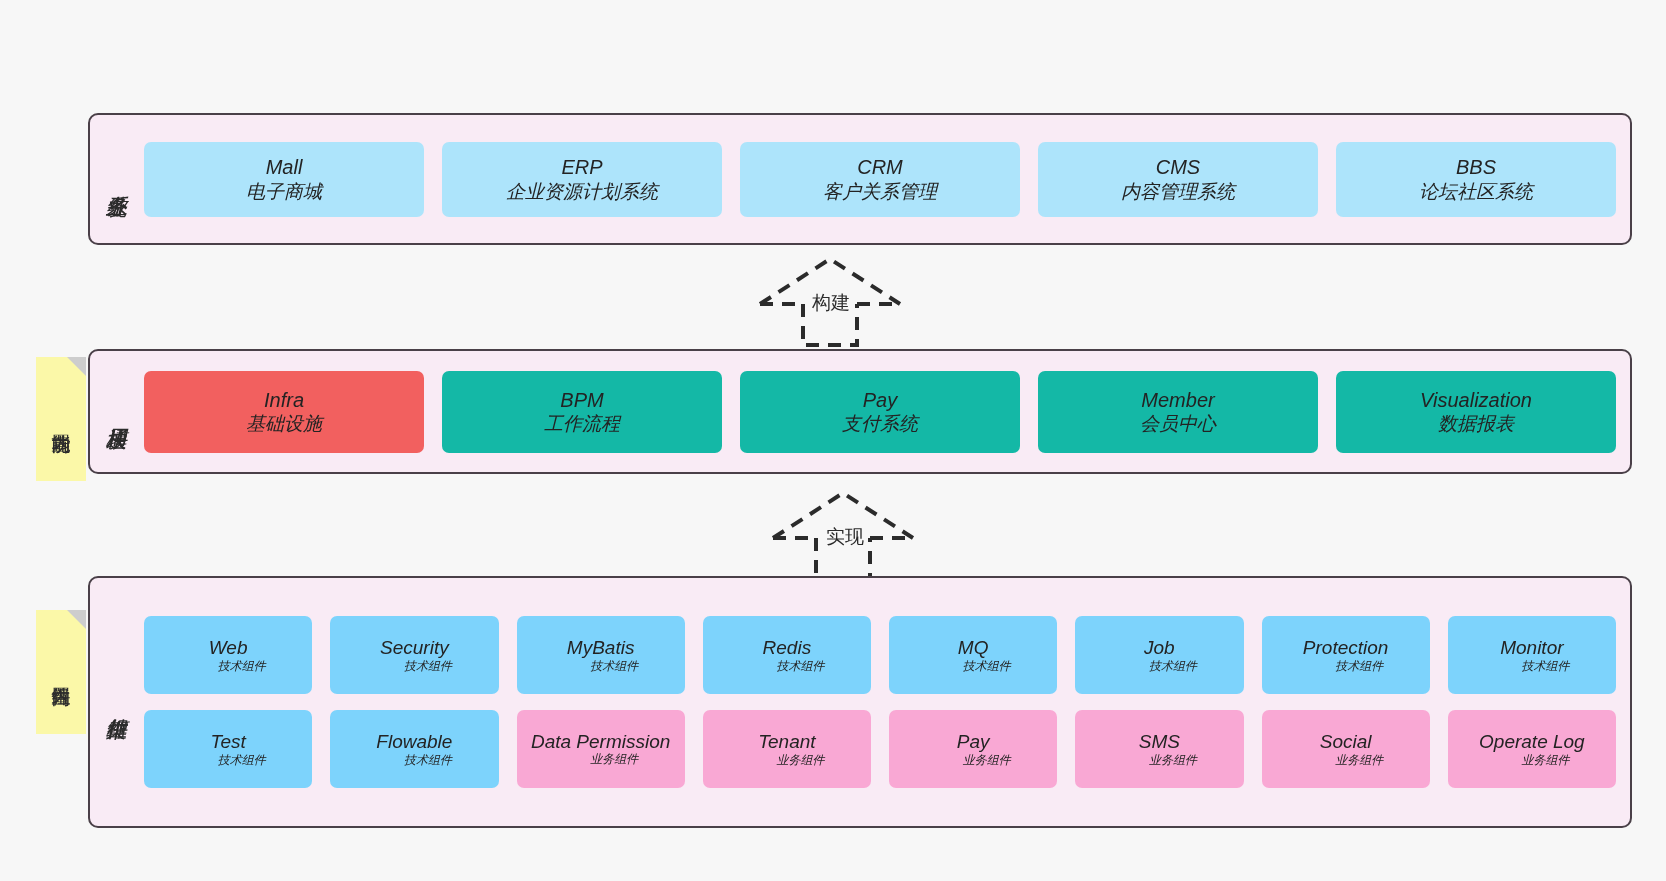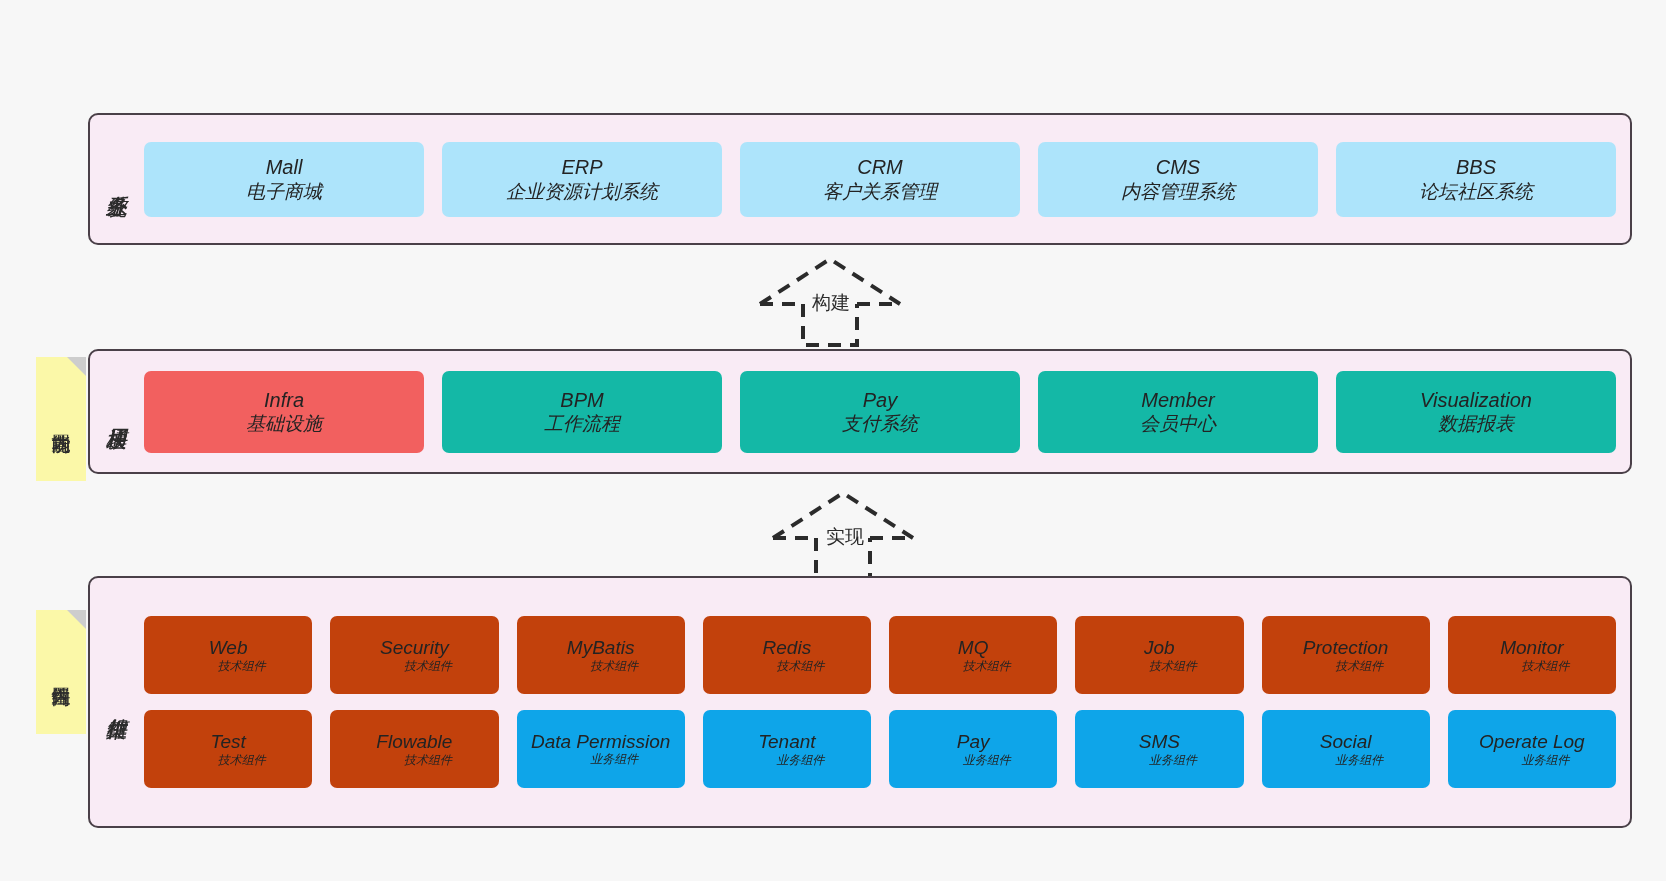"Web" .c-green { background: #c2410c -> #7dd3fc }
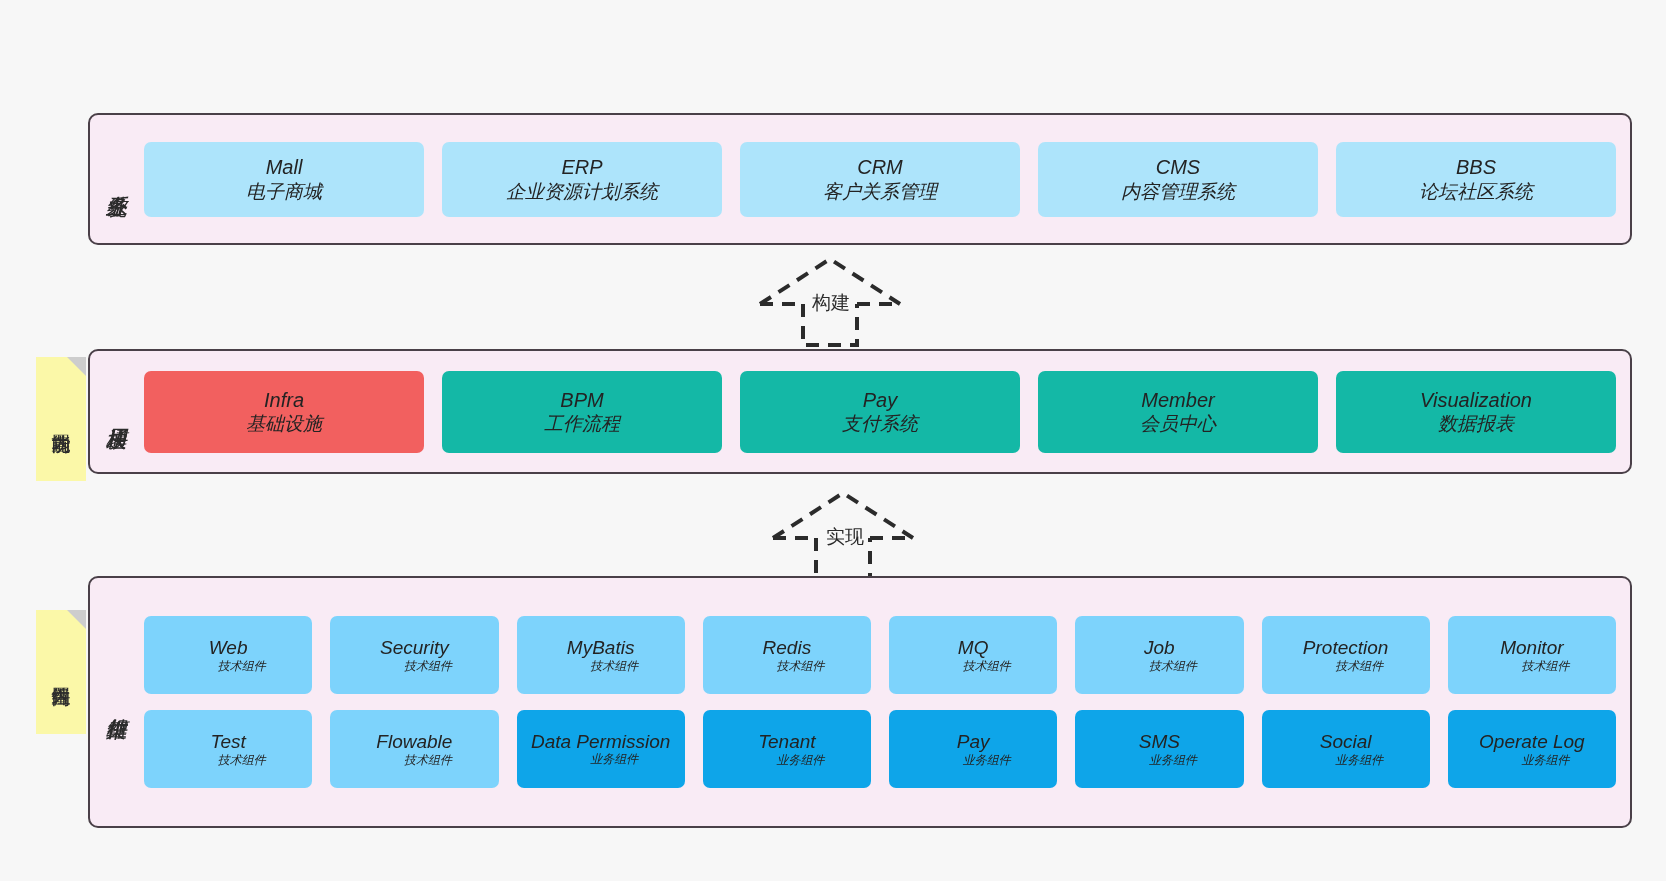"Data Permission" .c-lgreen { background: #0ea5e9 -> #f9a8d4 }
